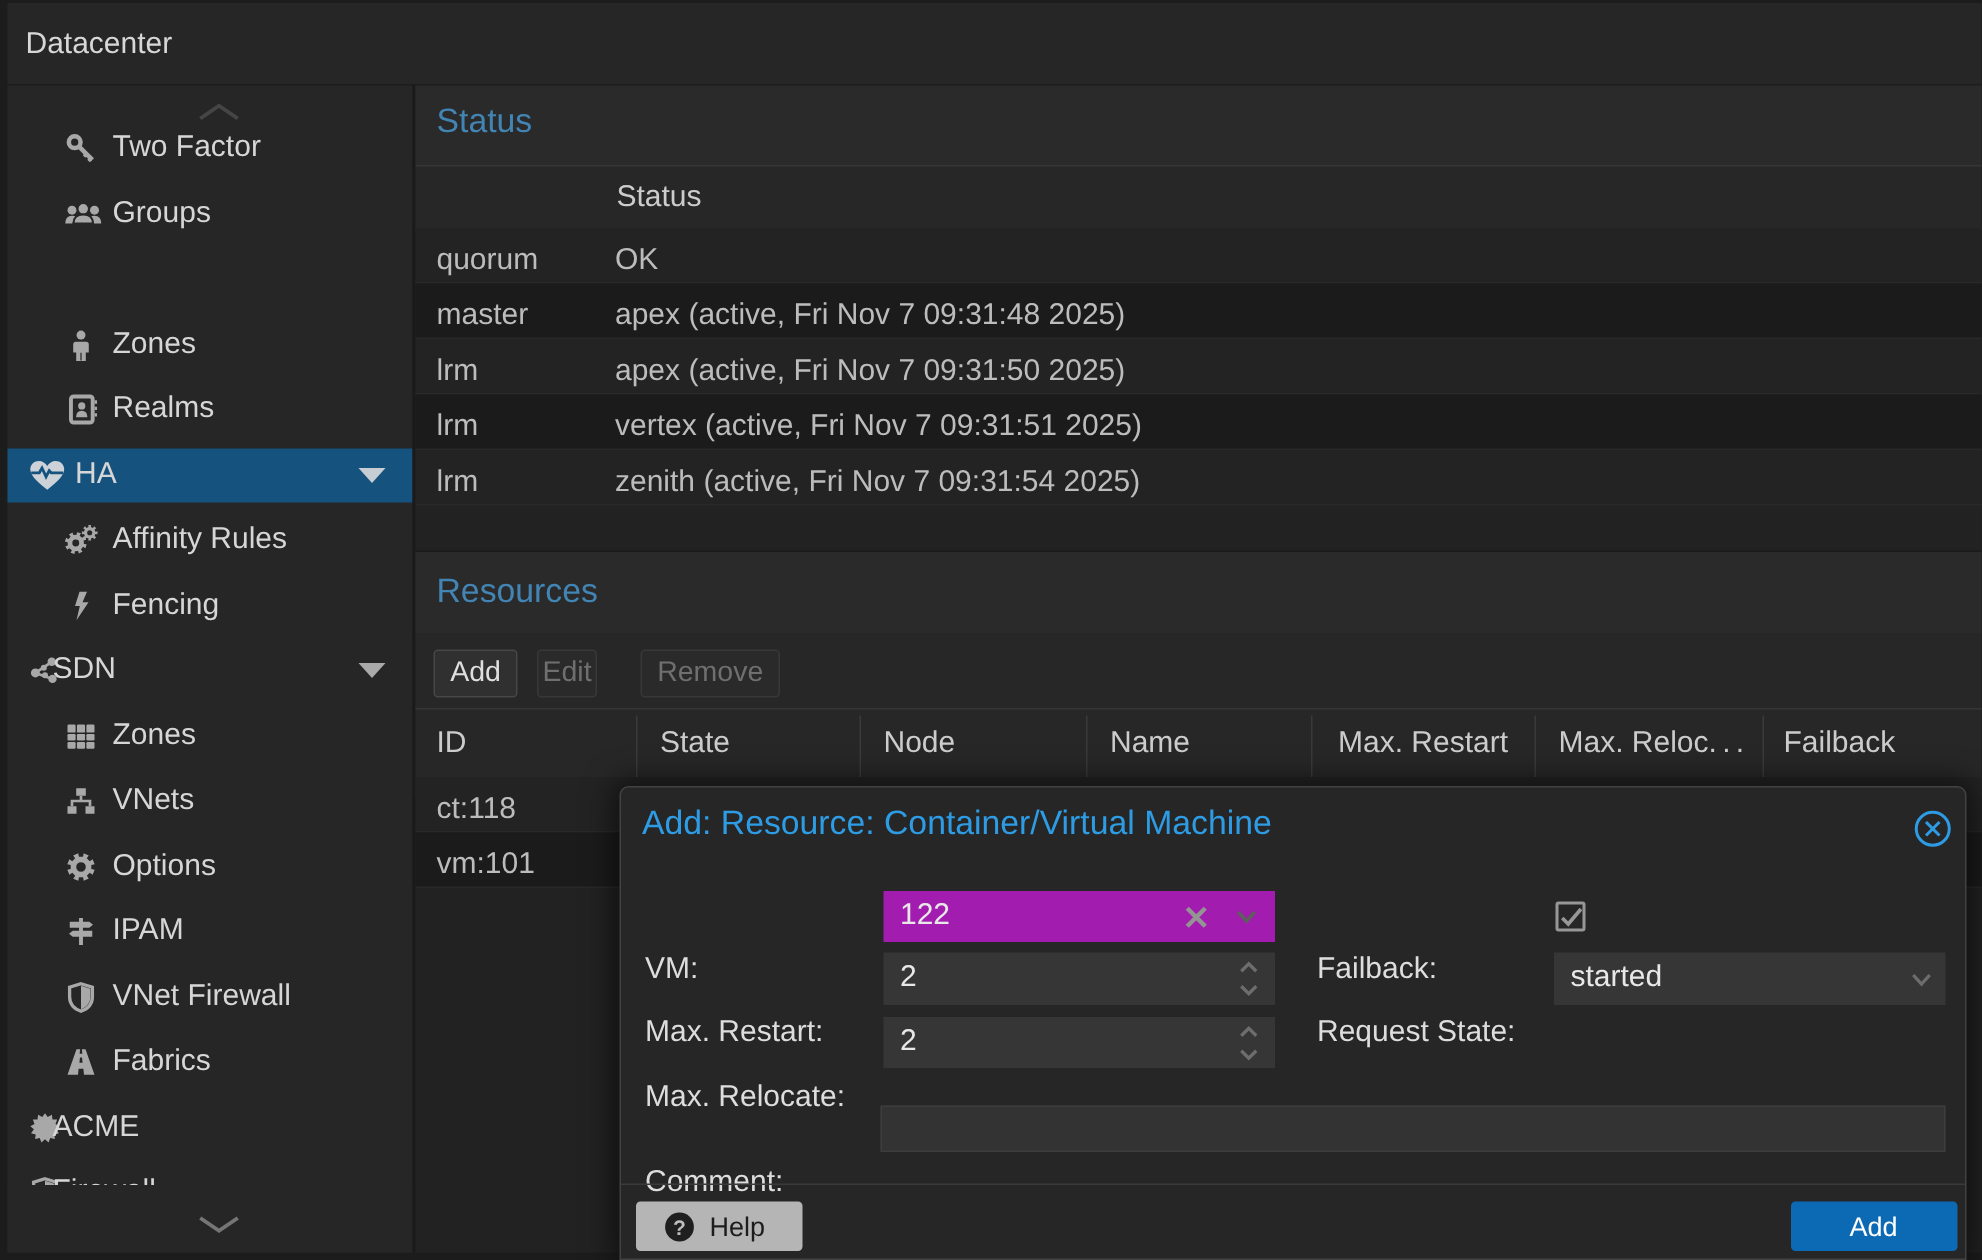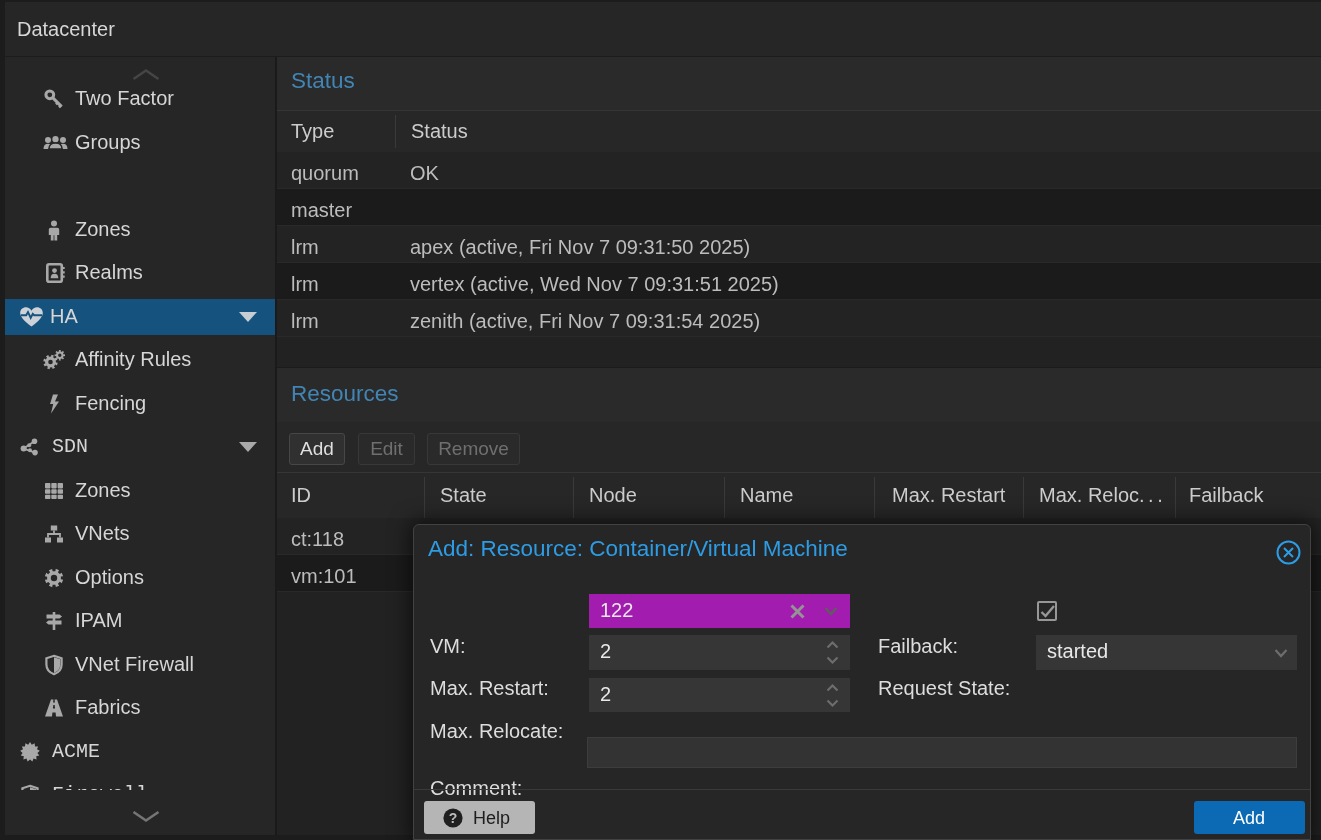"Type" div.gcol { html: <div> <span>Type</span> <span></span> </div> -> none }
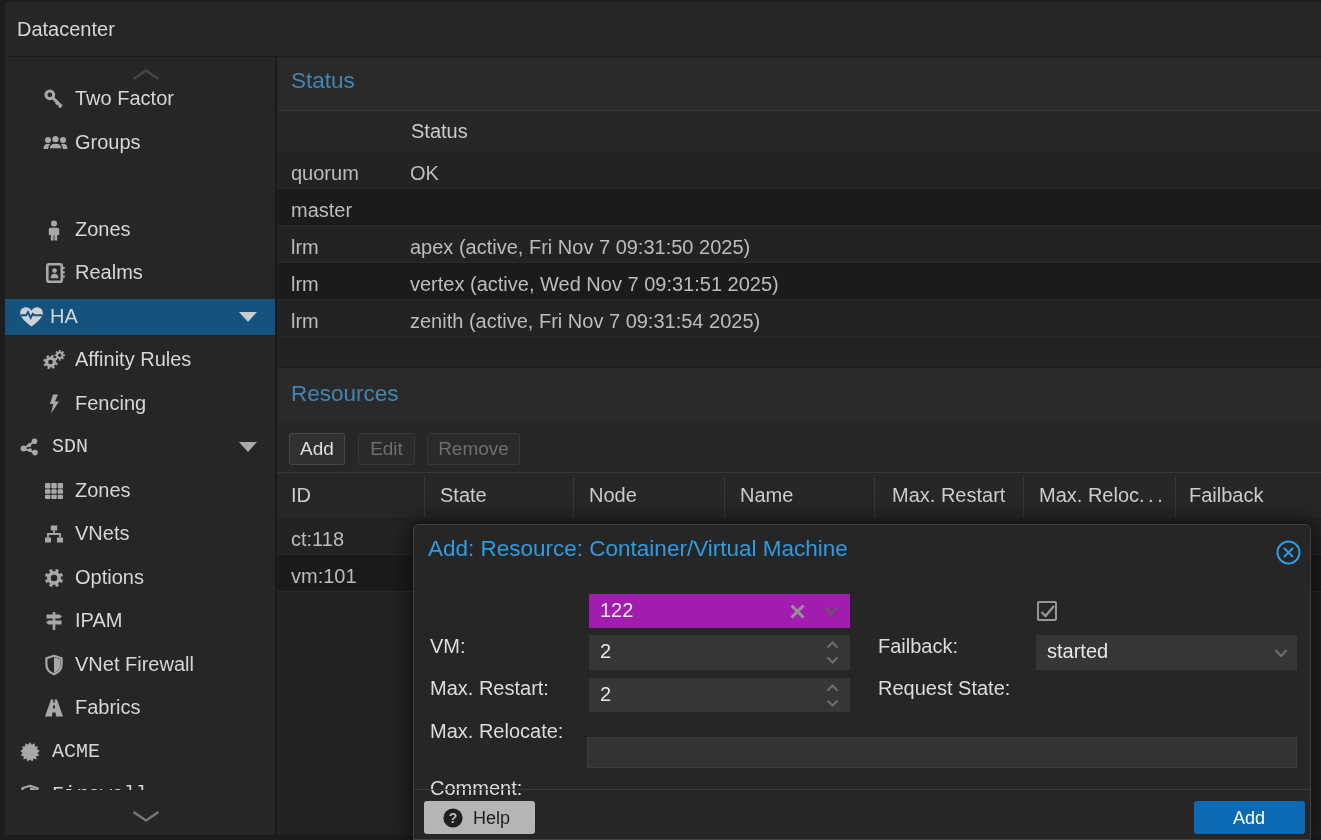"apex (active, Fri Nov 7 09:31:48" span.cell { html: none -> <span>apex (active, Fri Nov 7 09:31:48 2025)</span> }
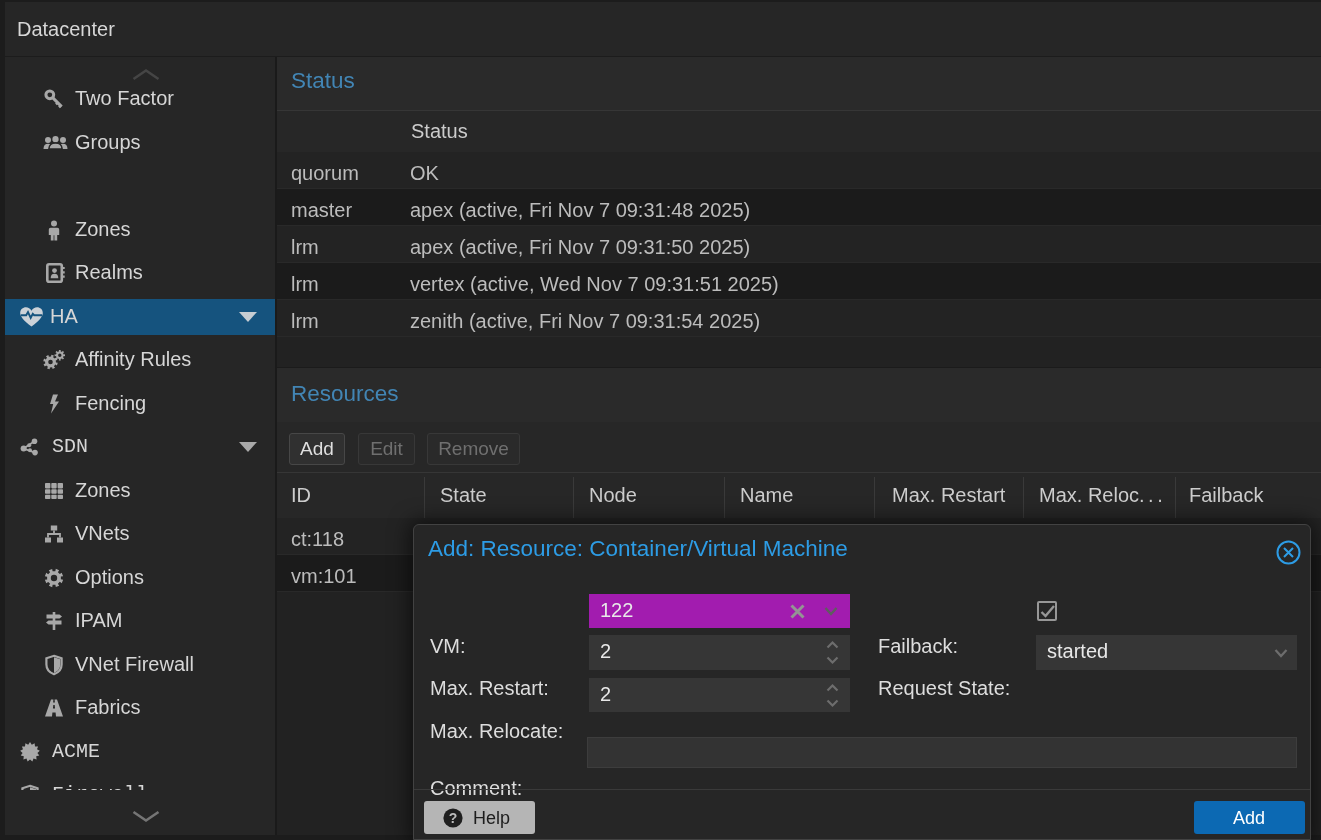"vertex (active, Wed Nov 7" span.cell { text: Wed -> Fri }
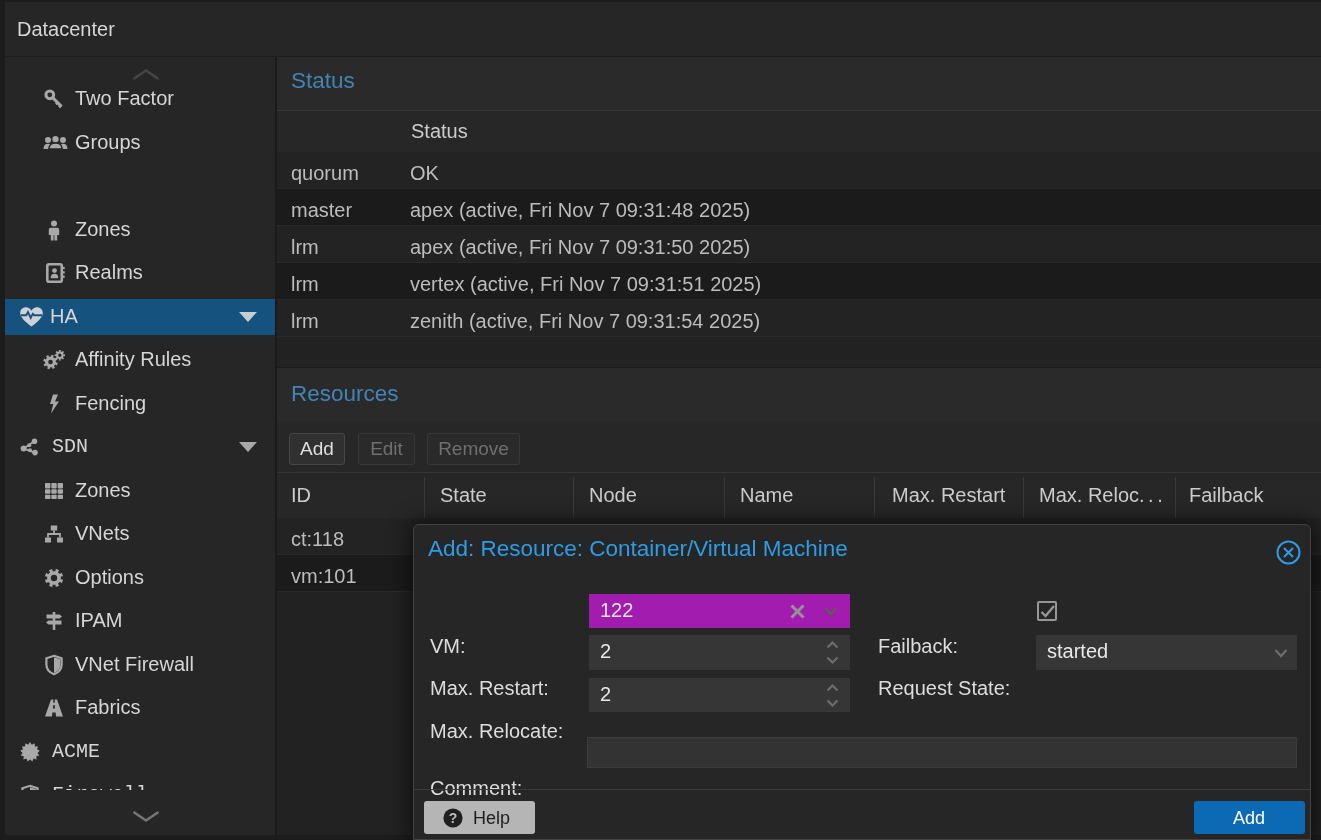"SDN" .nav.lvl1 .txt { font-family: Liberation Mono, monospace -> none; left: 47px -> 30px }
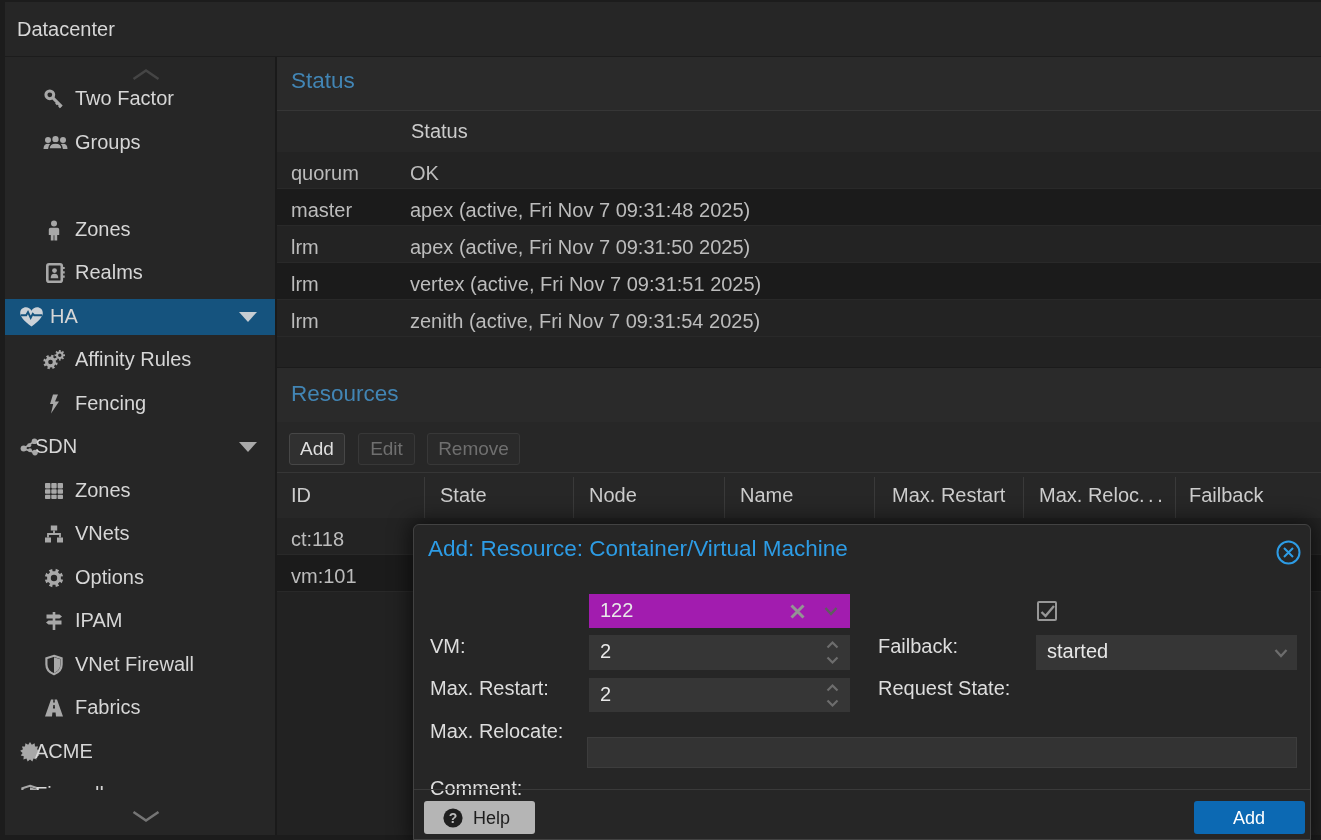"Edit" div.tbtn { width: 57px -> 40px }
